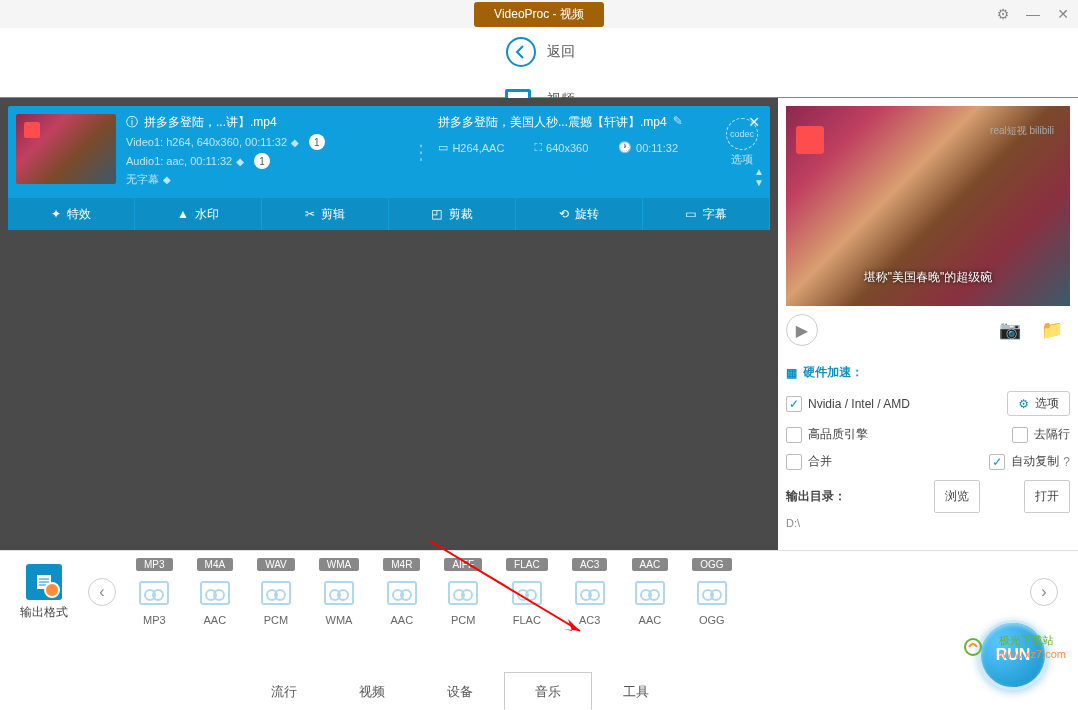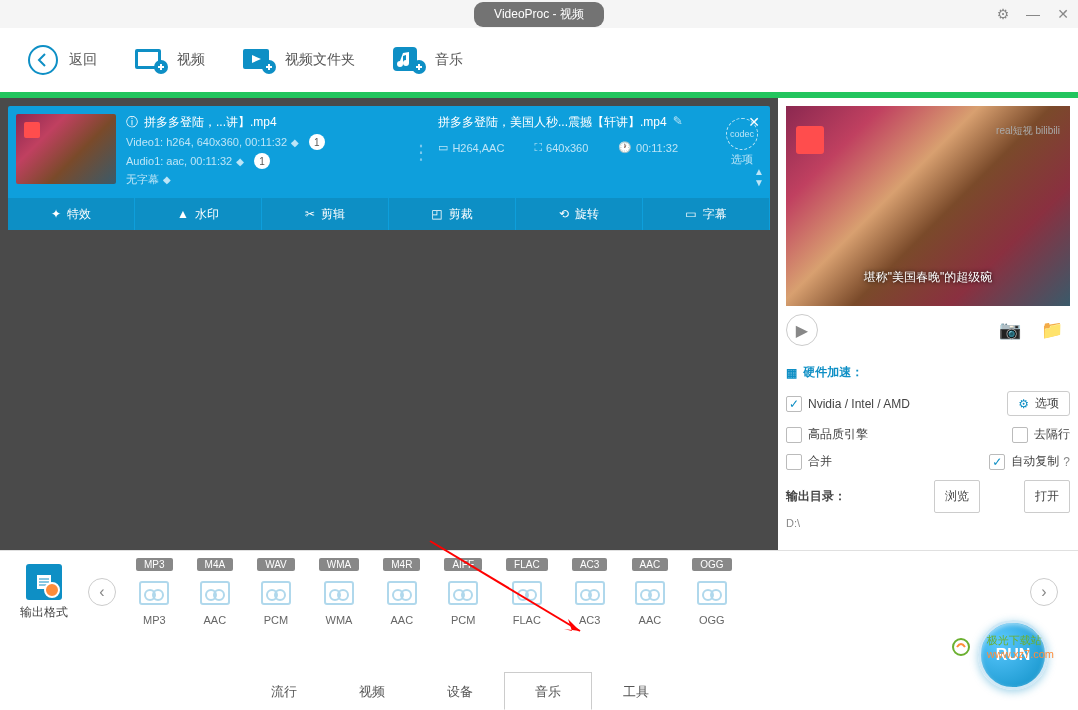"VideoProc - 视频" .titlebar-center { background: #737373 -> #a16207; border-radius: 9px -> 3px }
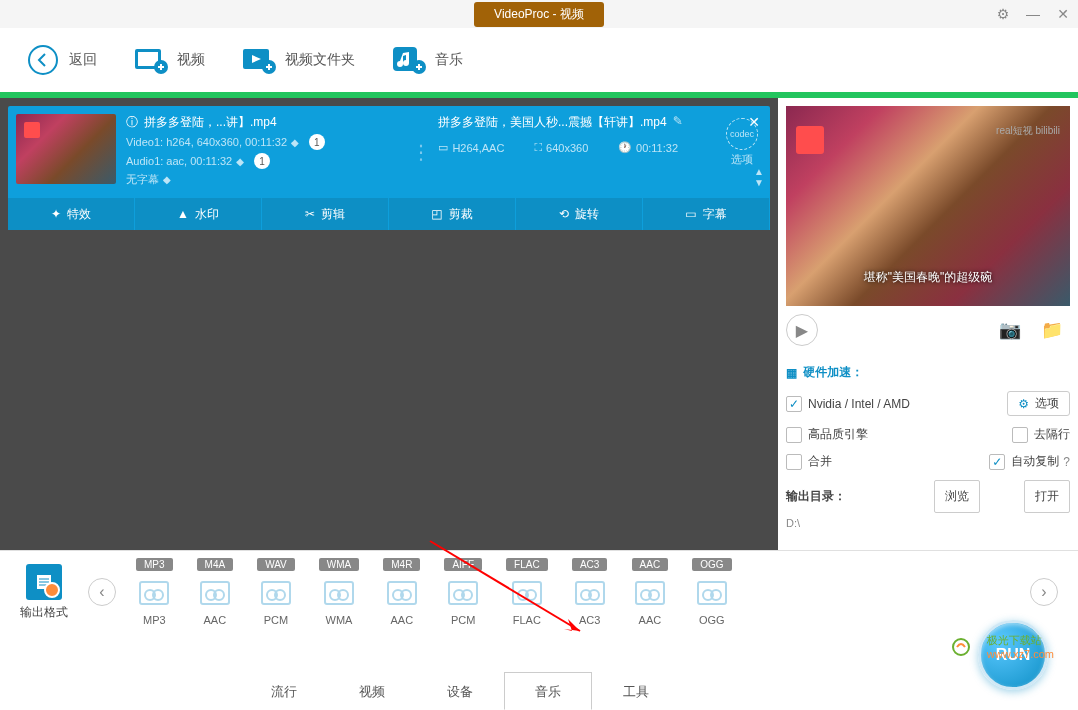"返回" .toolbar { border-bottom: 6px solid #22c55e -> 1px solid #22c55e; flex-direction: none -> column; padding: 0 7px -> 0 0 }
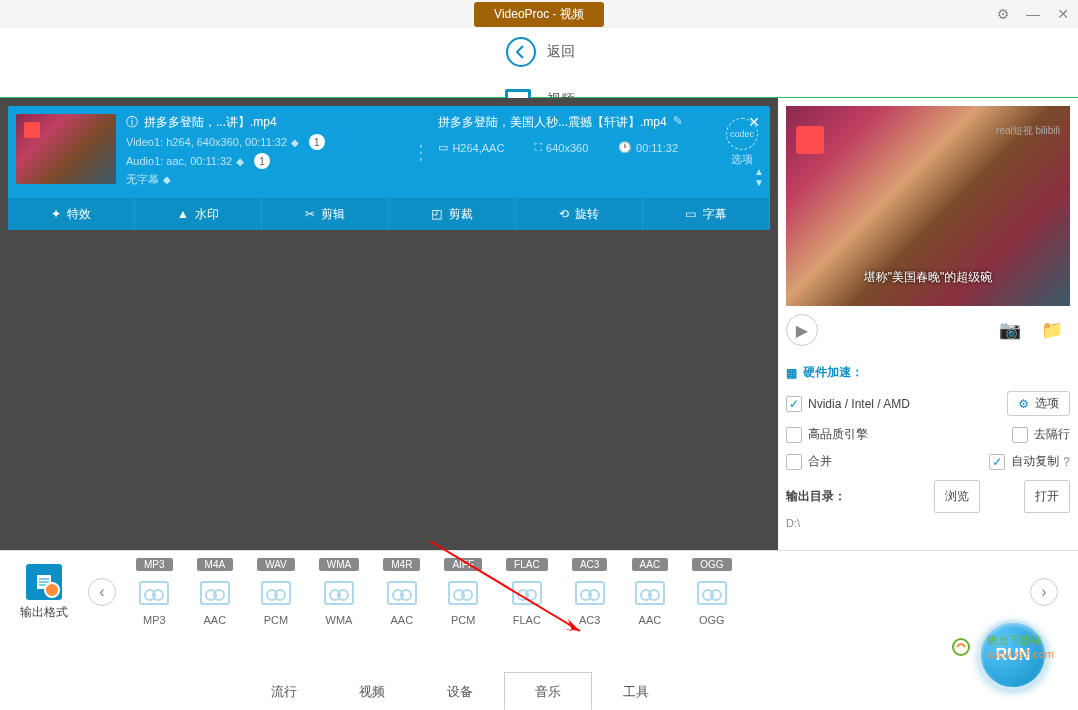"real短视 bilibili" .preview-watermark { right: 10px -> 16px }
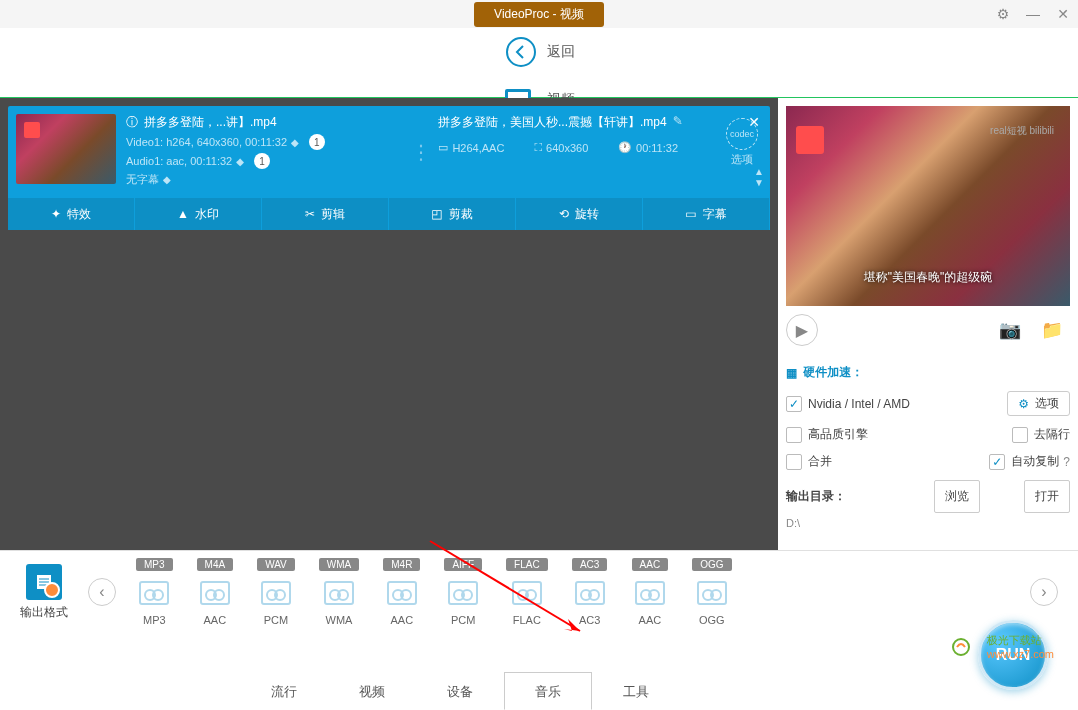"极光下载站" .watermark { right: 24px -> 12px }
